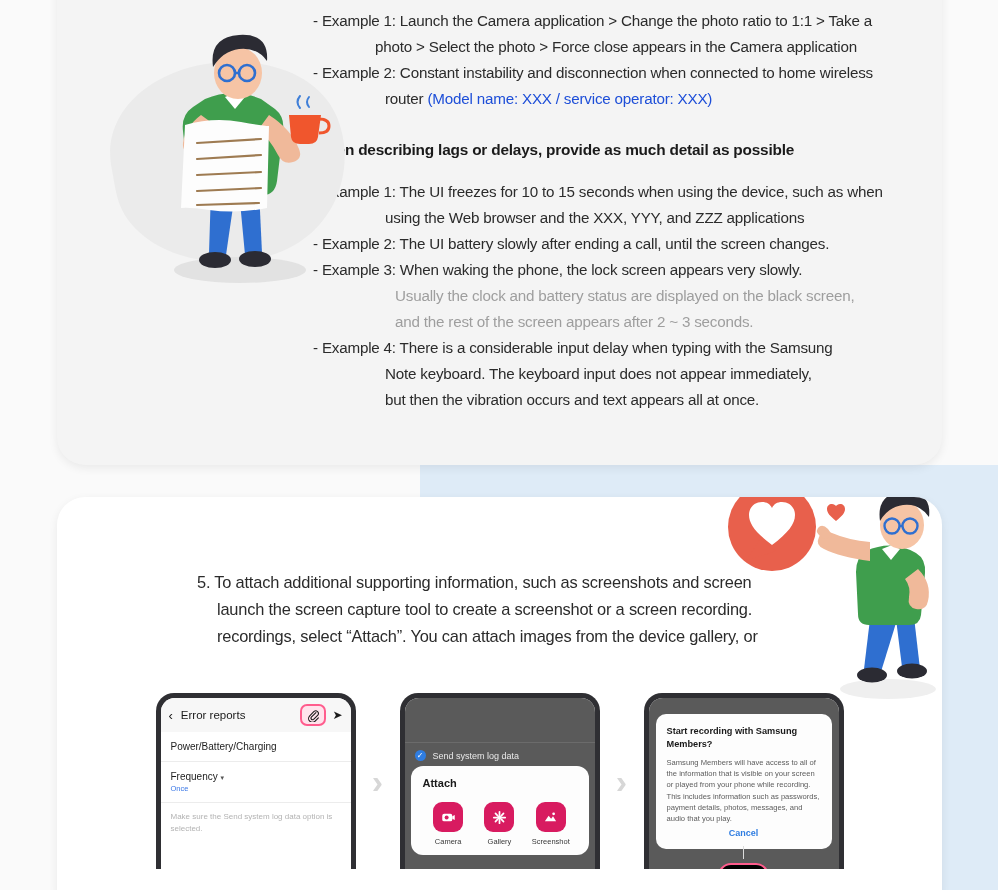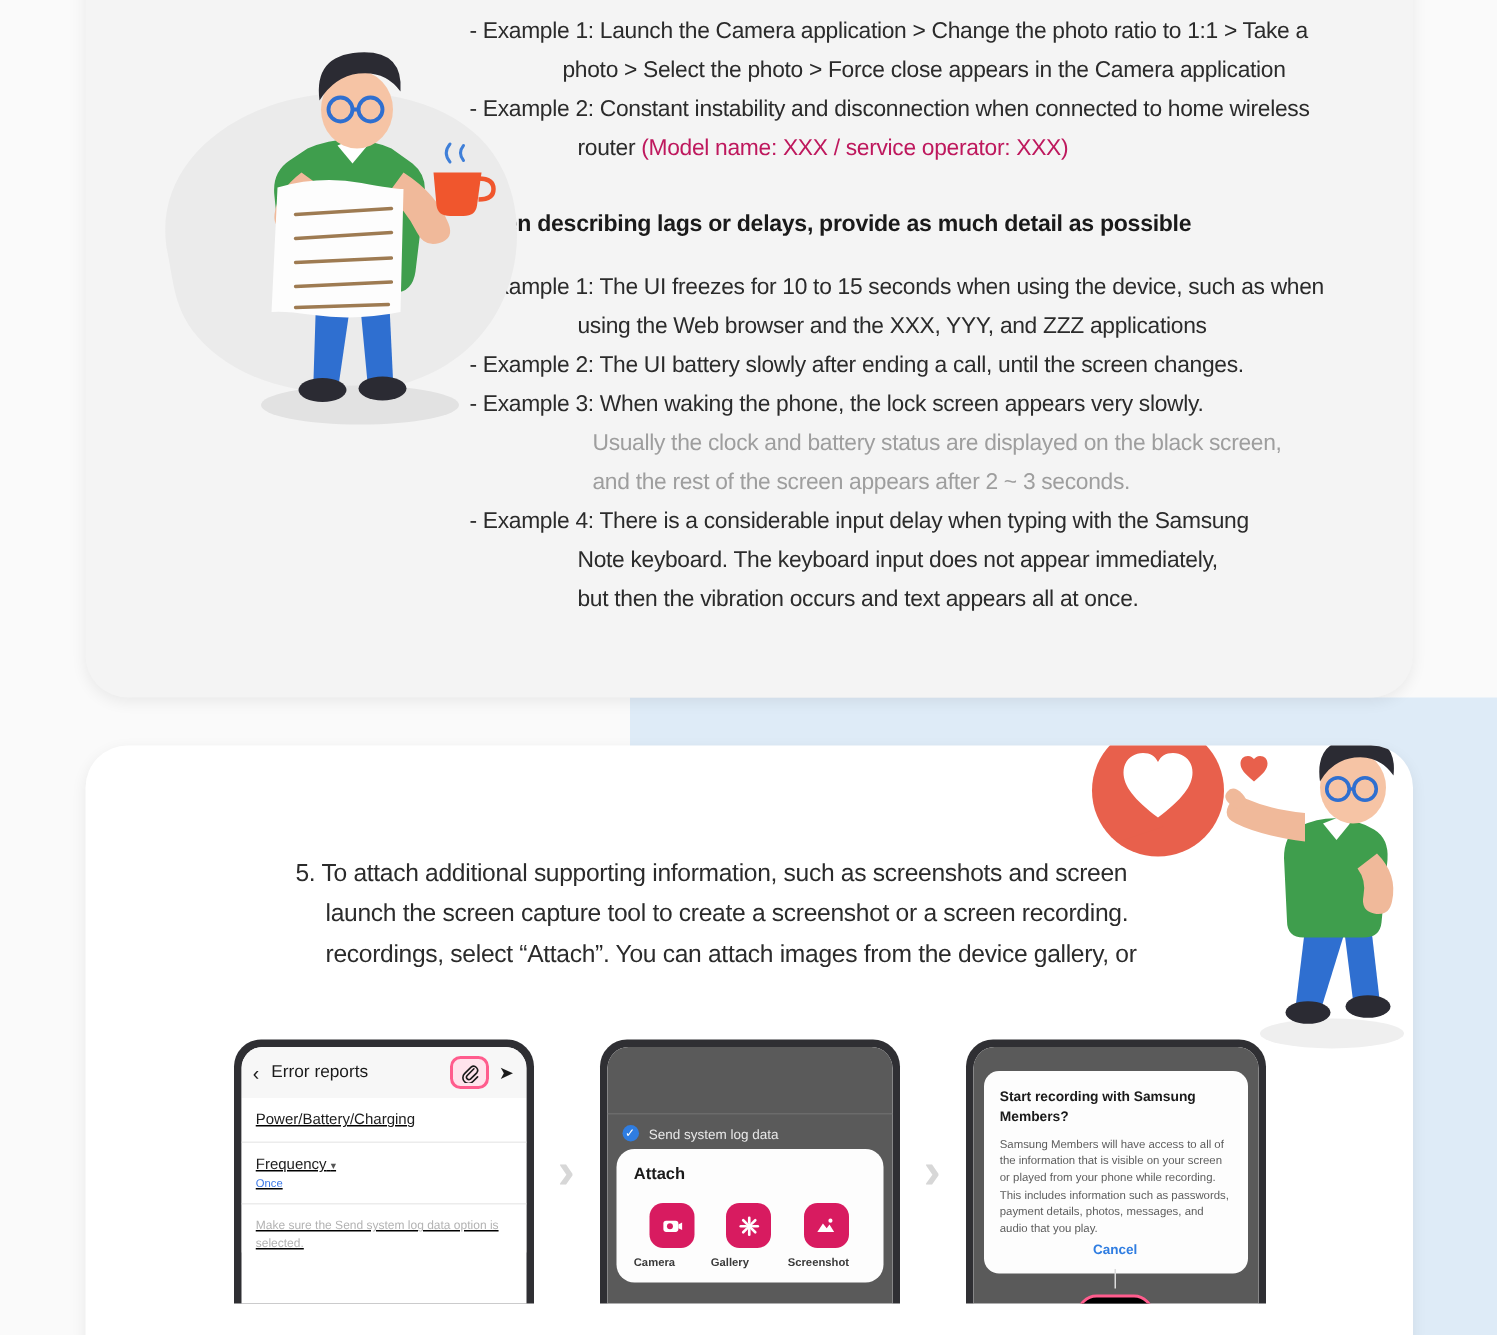"(Model name: XXX / service" span { color: #be185d -> #1d4ed8 }
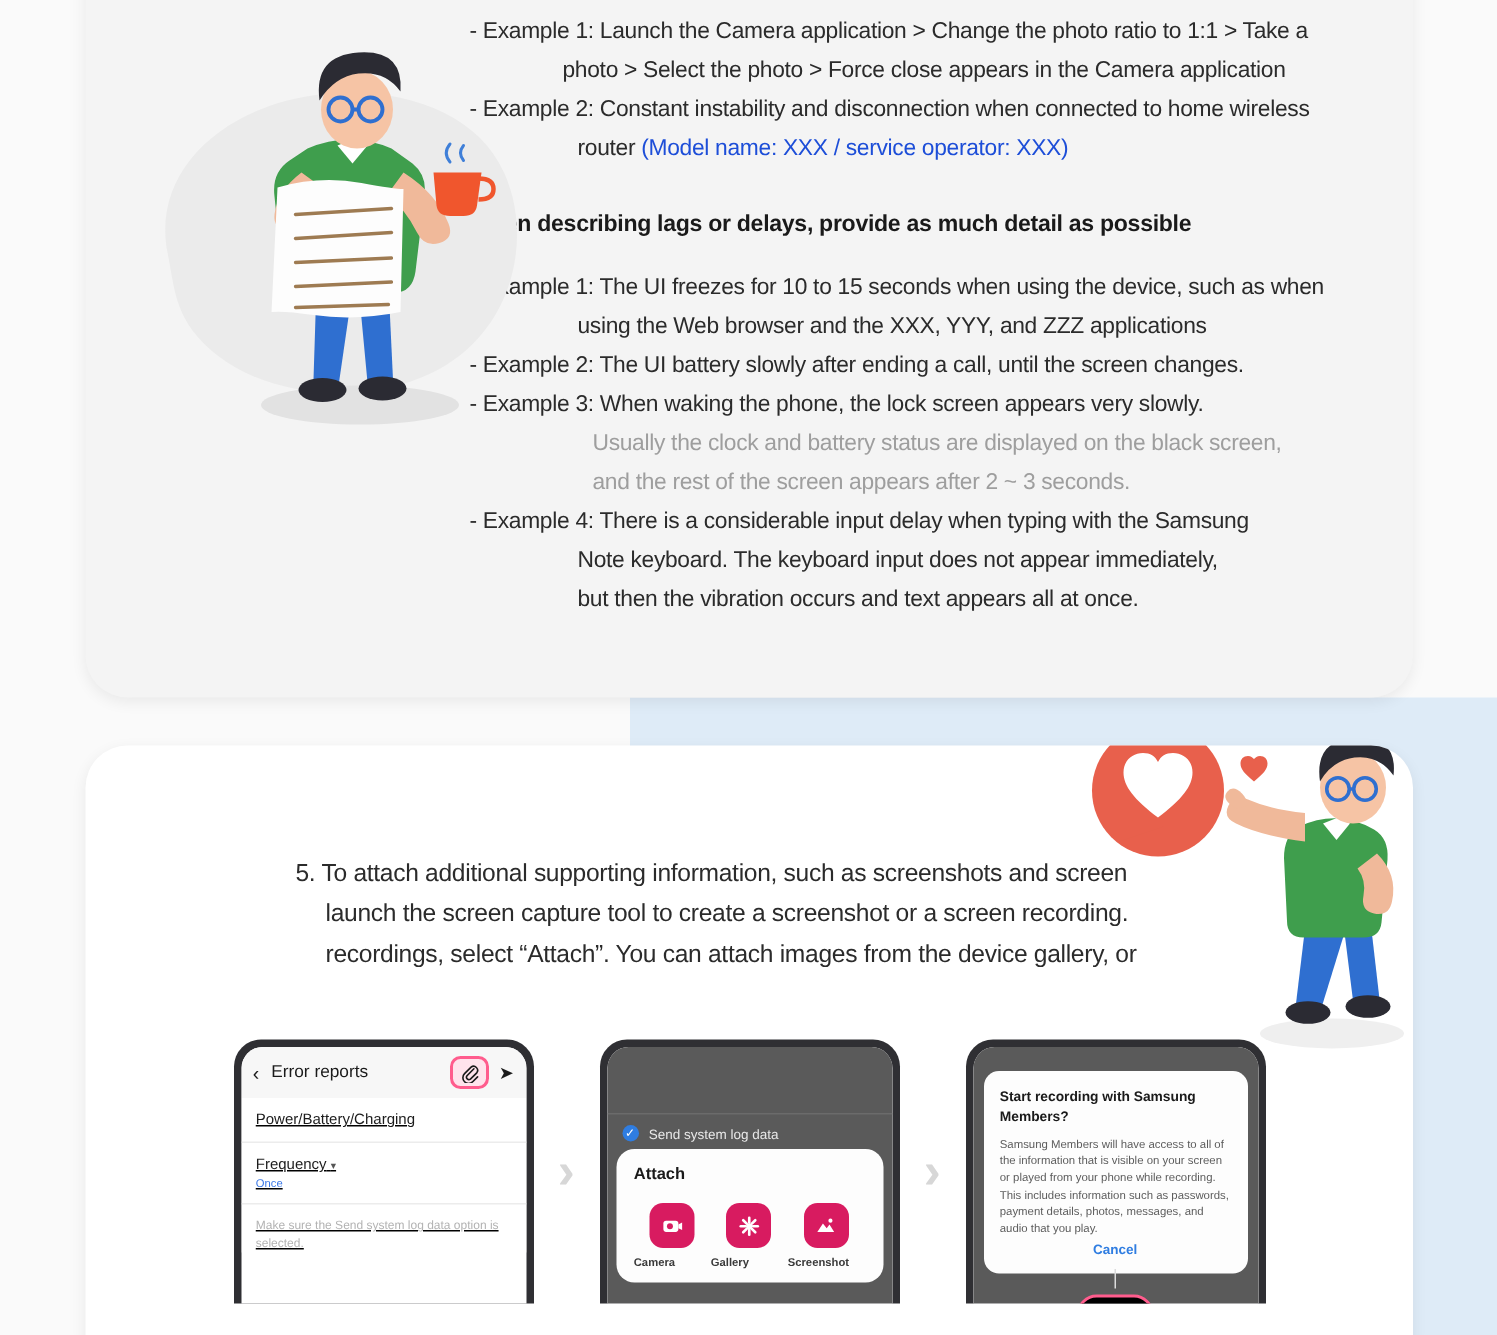"Power/Battery/Charging" .p1-body { text-decoration: underline -> none }
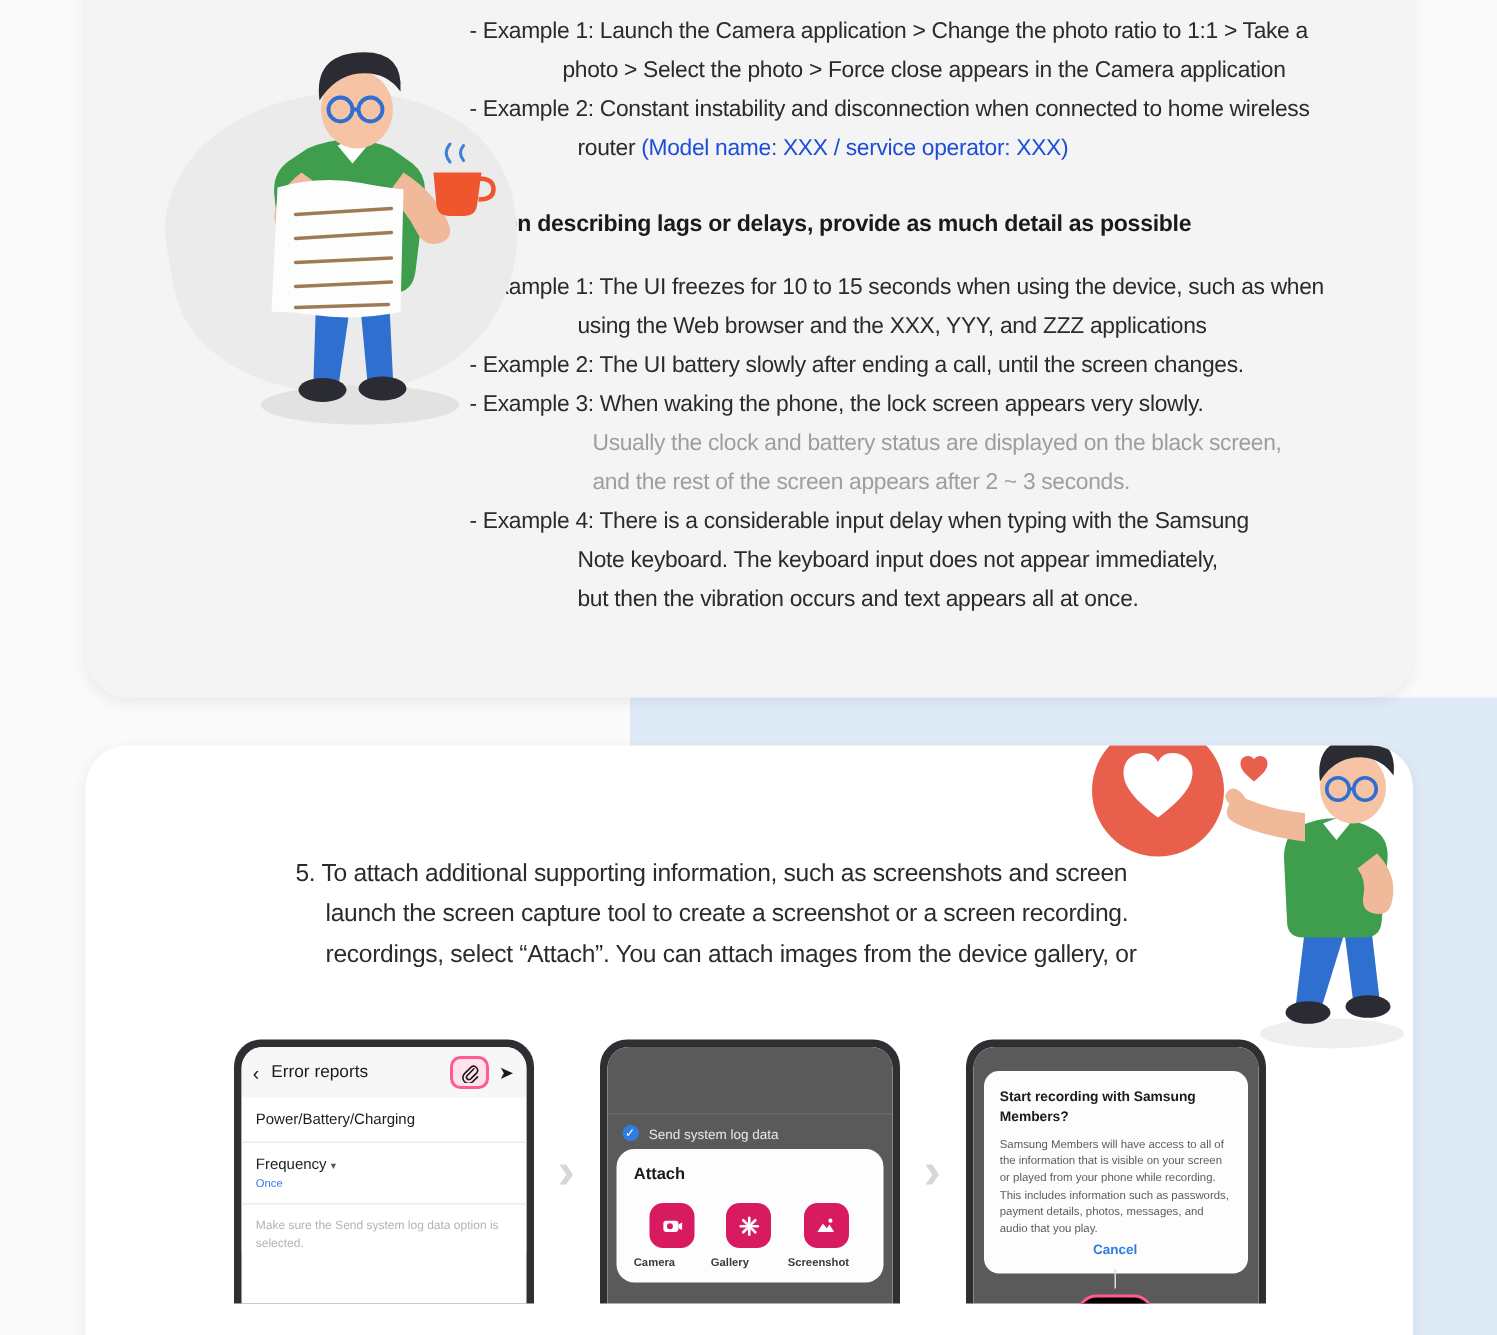"Camera" .p2-item { font-weight: bold -> none; text-align: none -> center }
